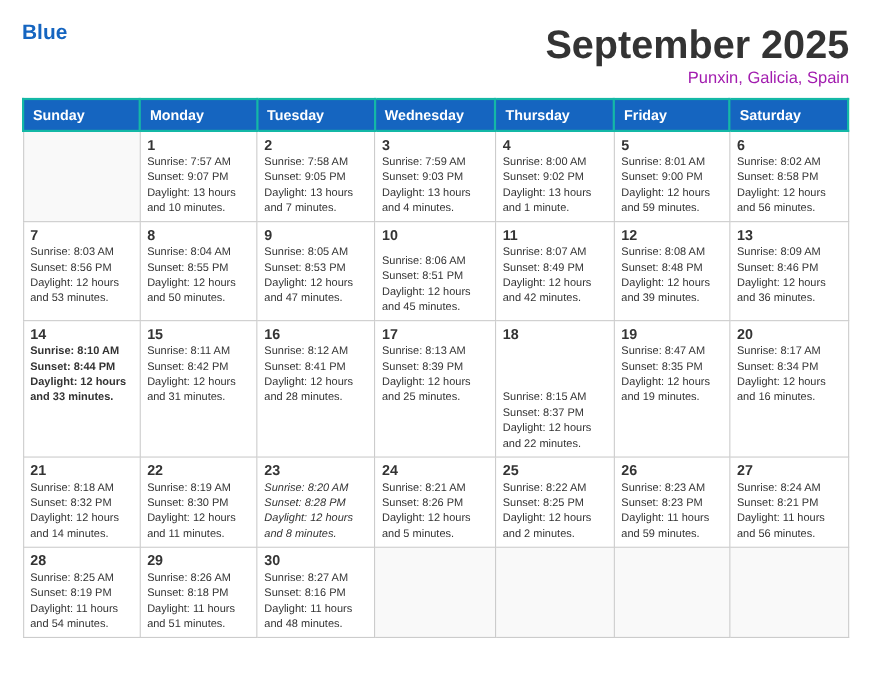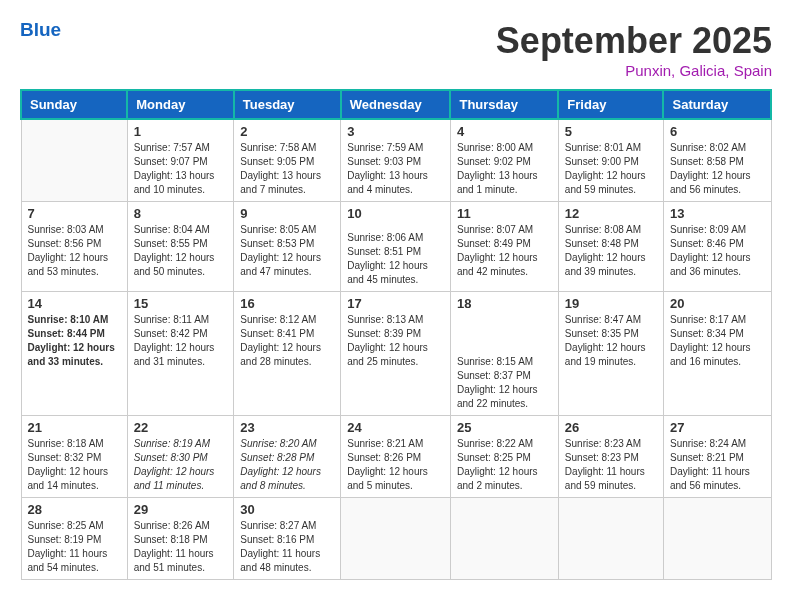"Sunrise: 8:19 AM" div.day-info { font-style: italic -> none }
